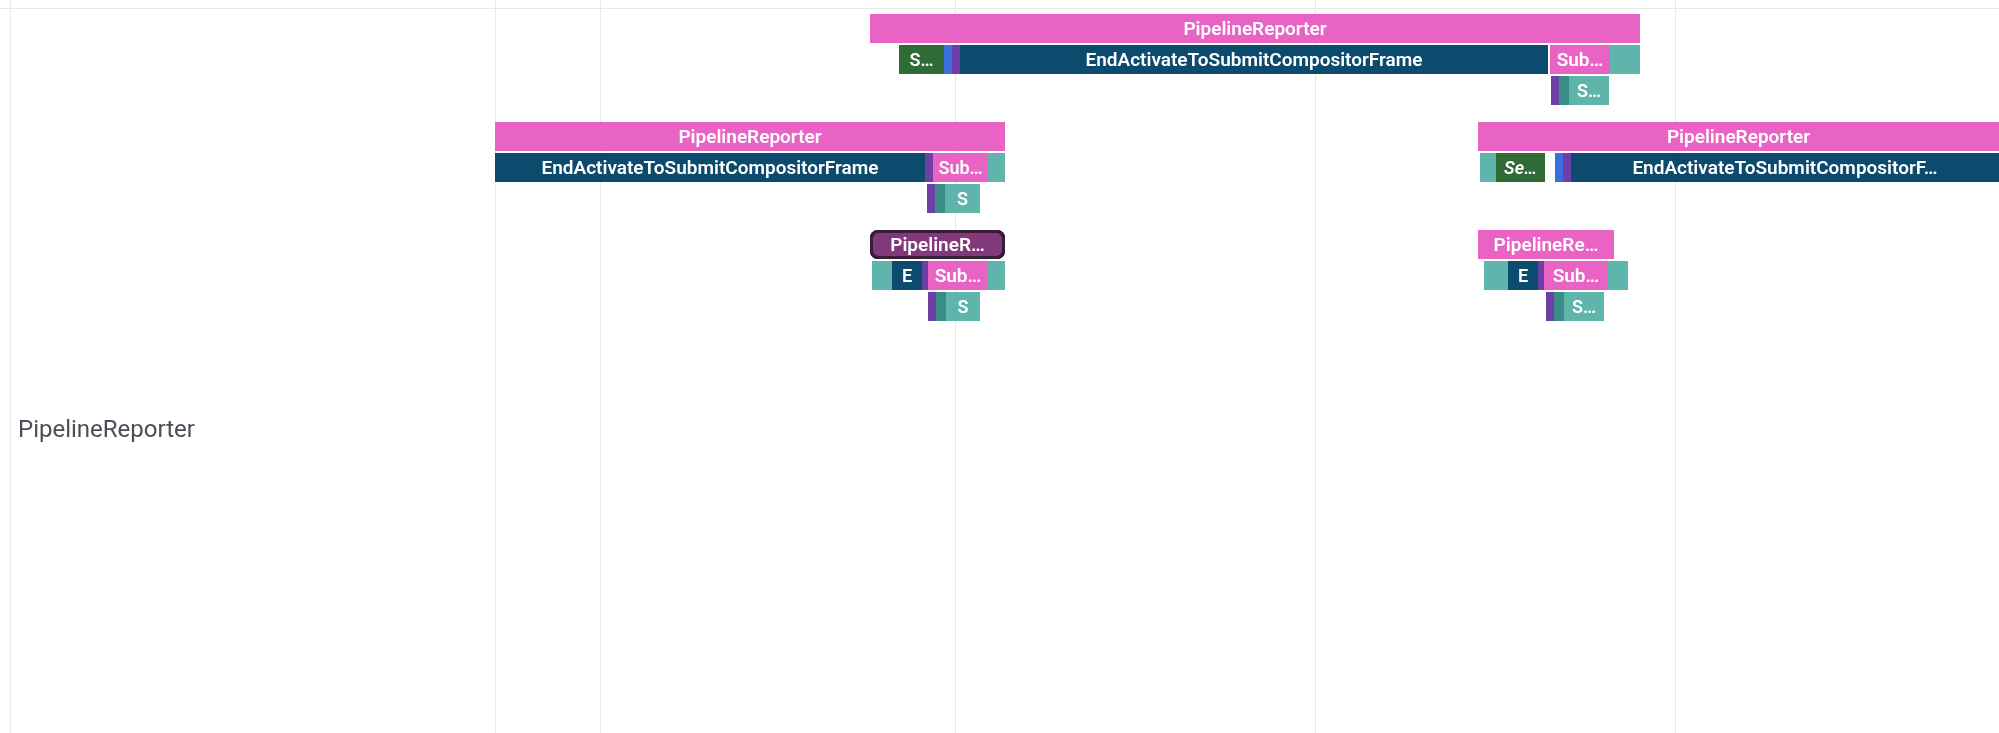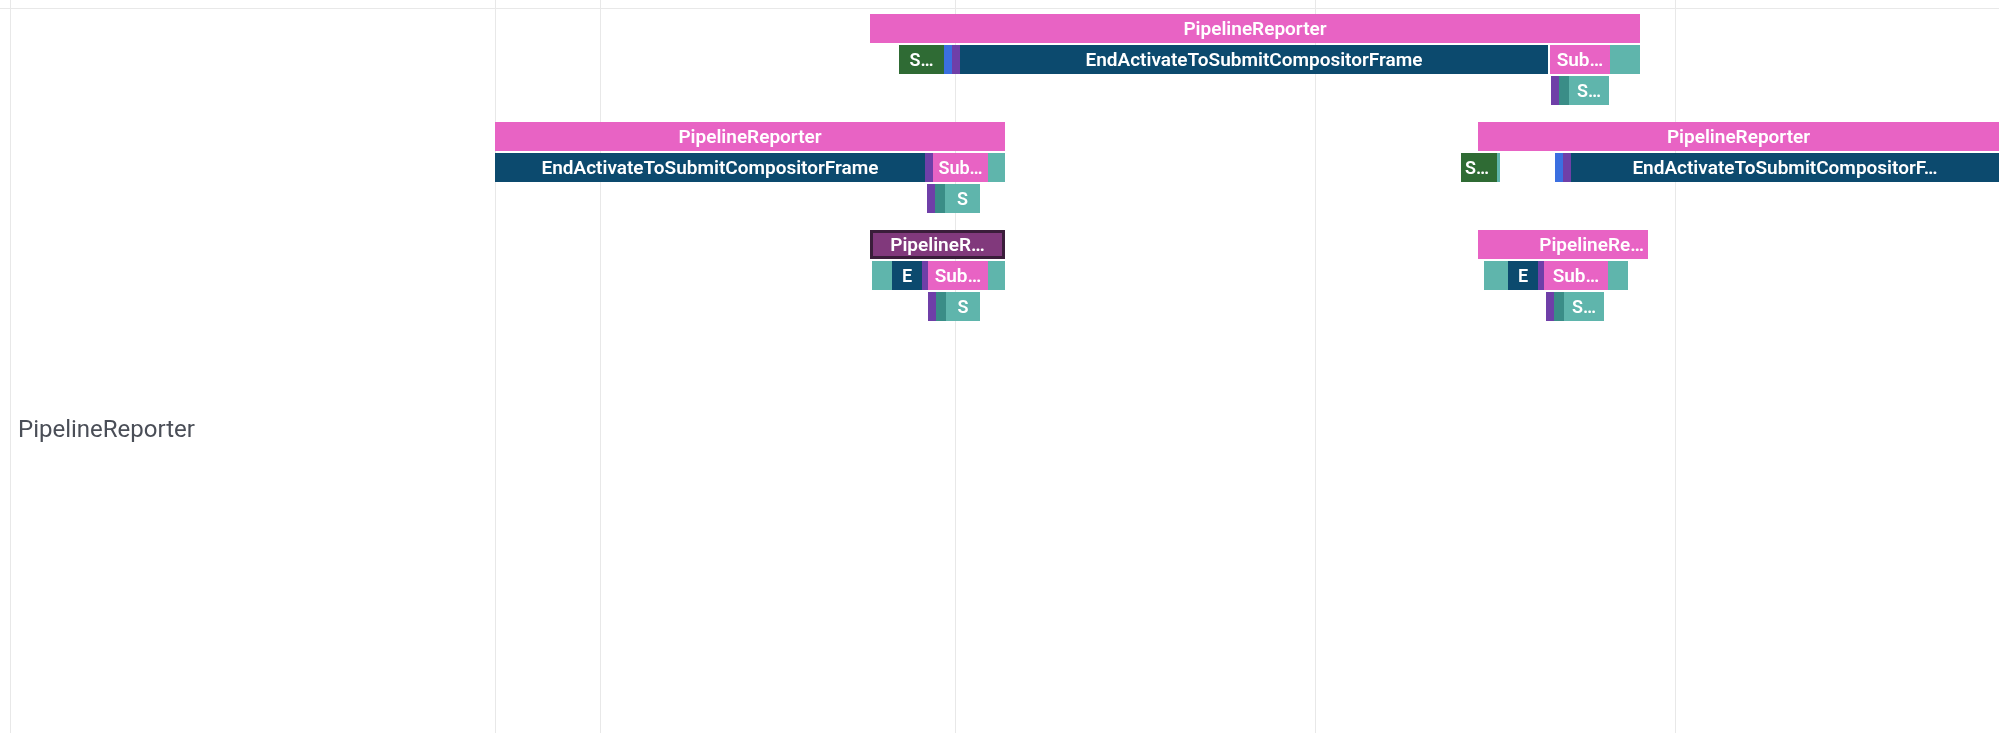"Se…" div.slice { font-style: none -> italic; left: 1461px -> 1496px; width: 36px -> 49px }
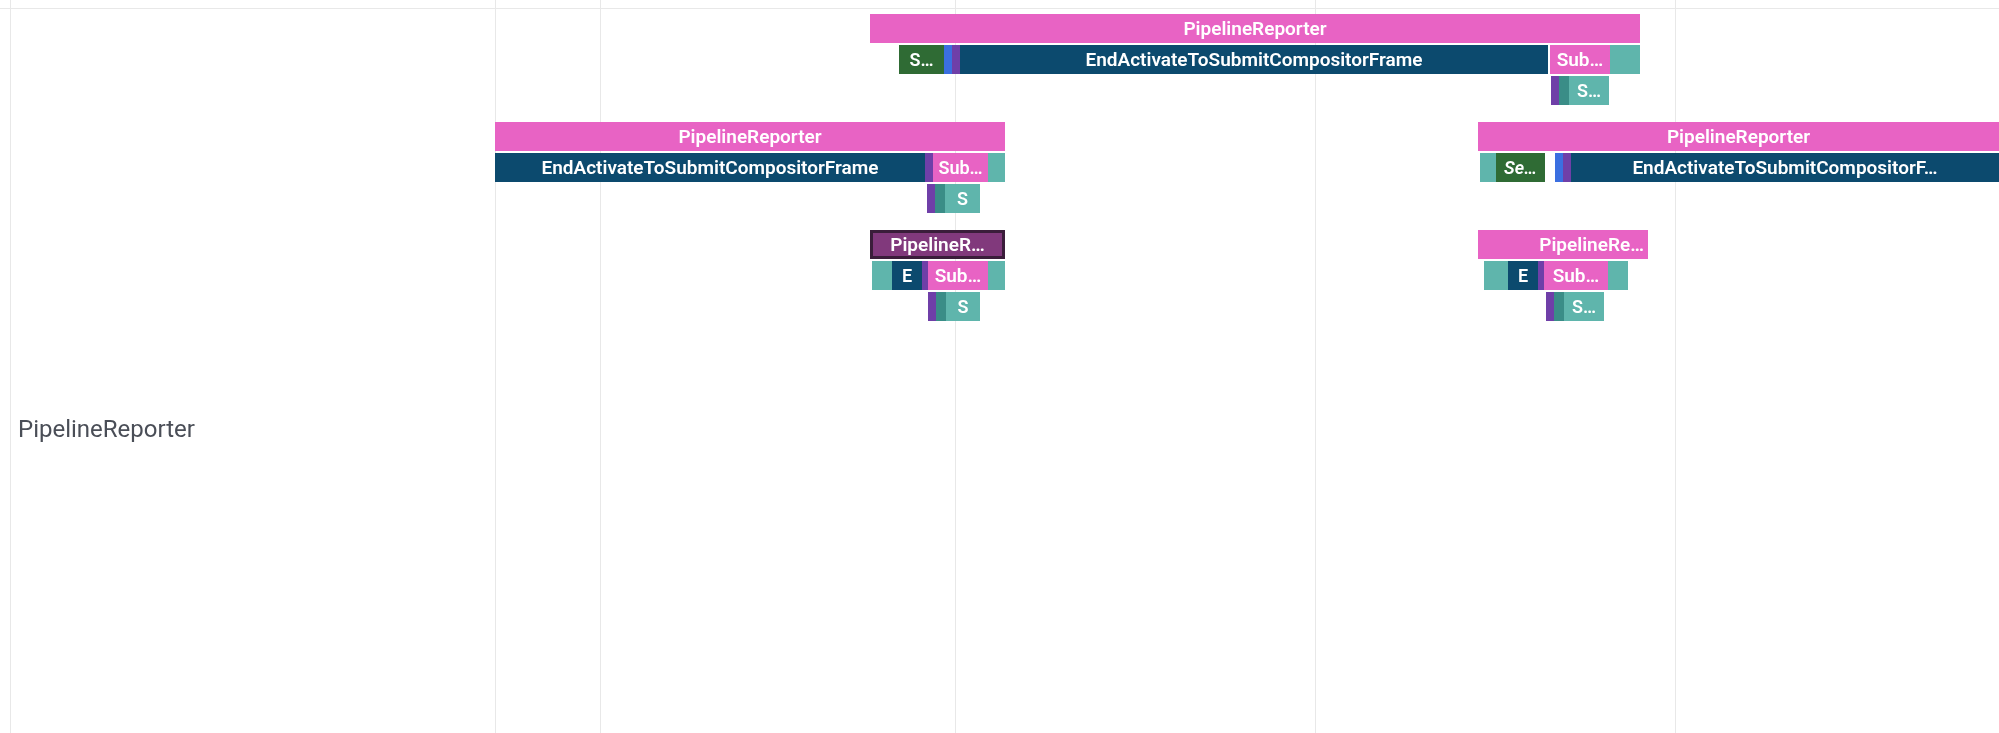"PipelineR…" div.slice { border-radius: none -> 8px }
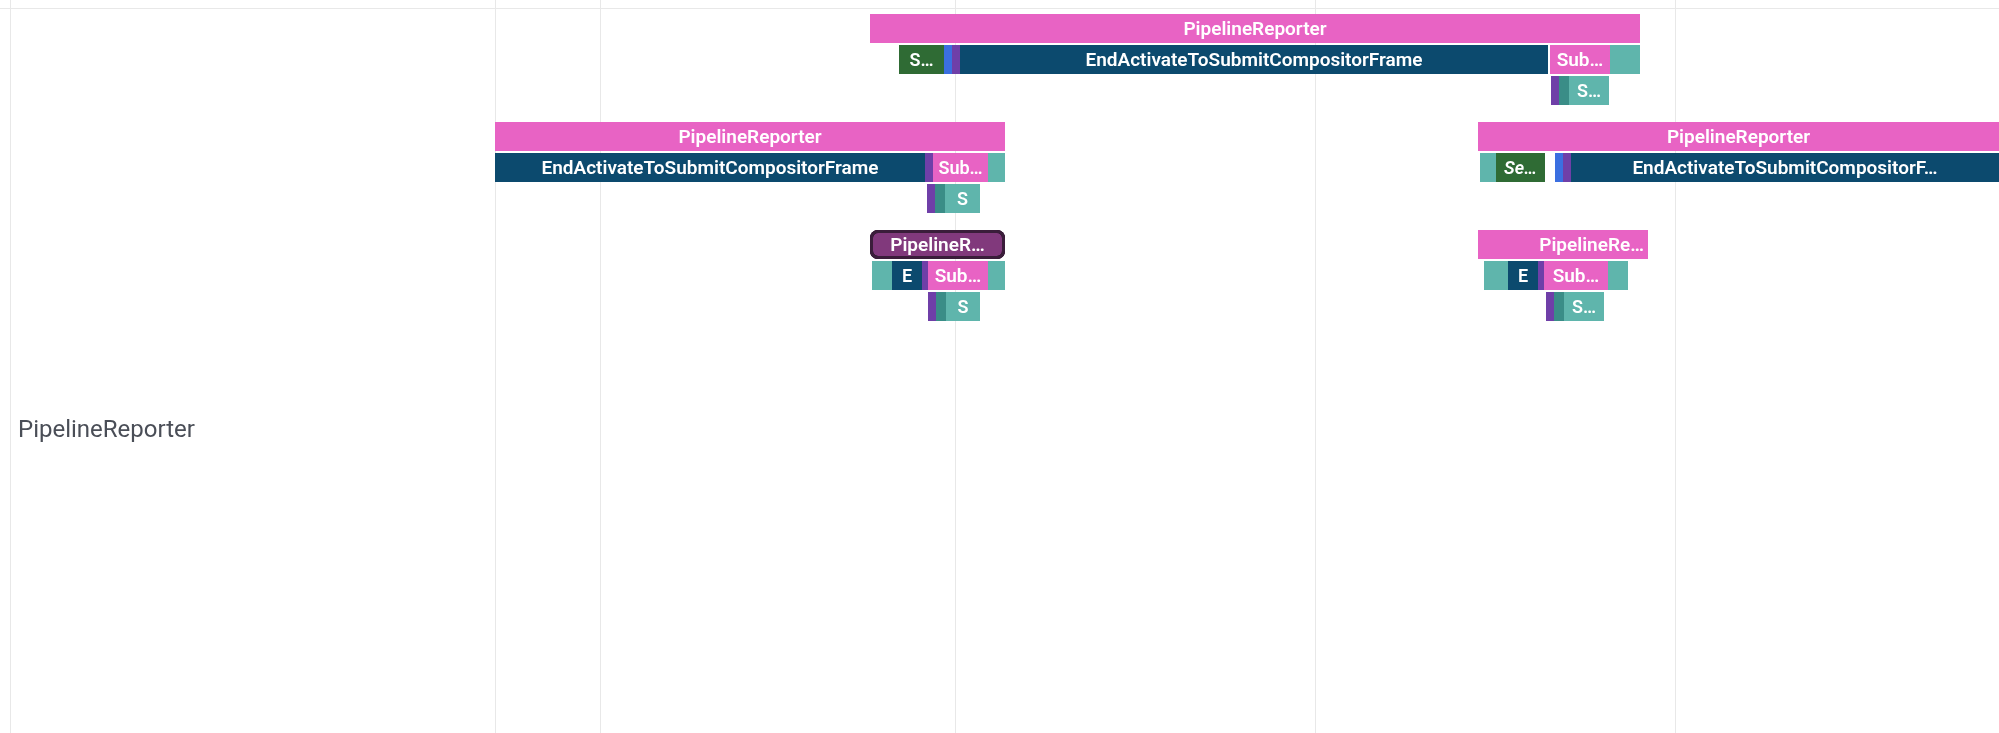"PipelineRe…" div.slice { text-align: right -> none; width: 170px -> 136px }
